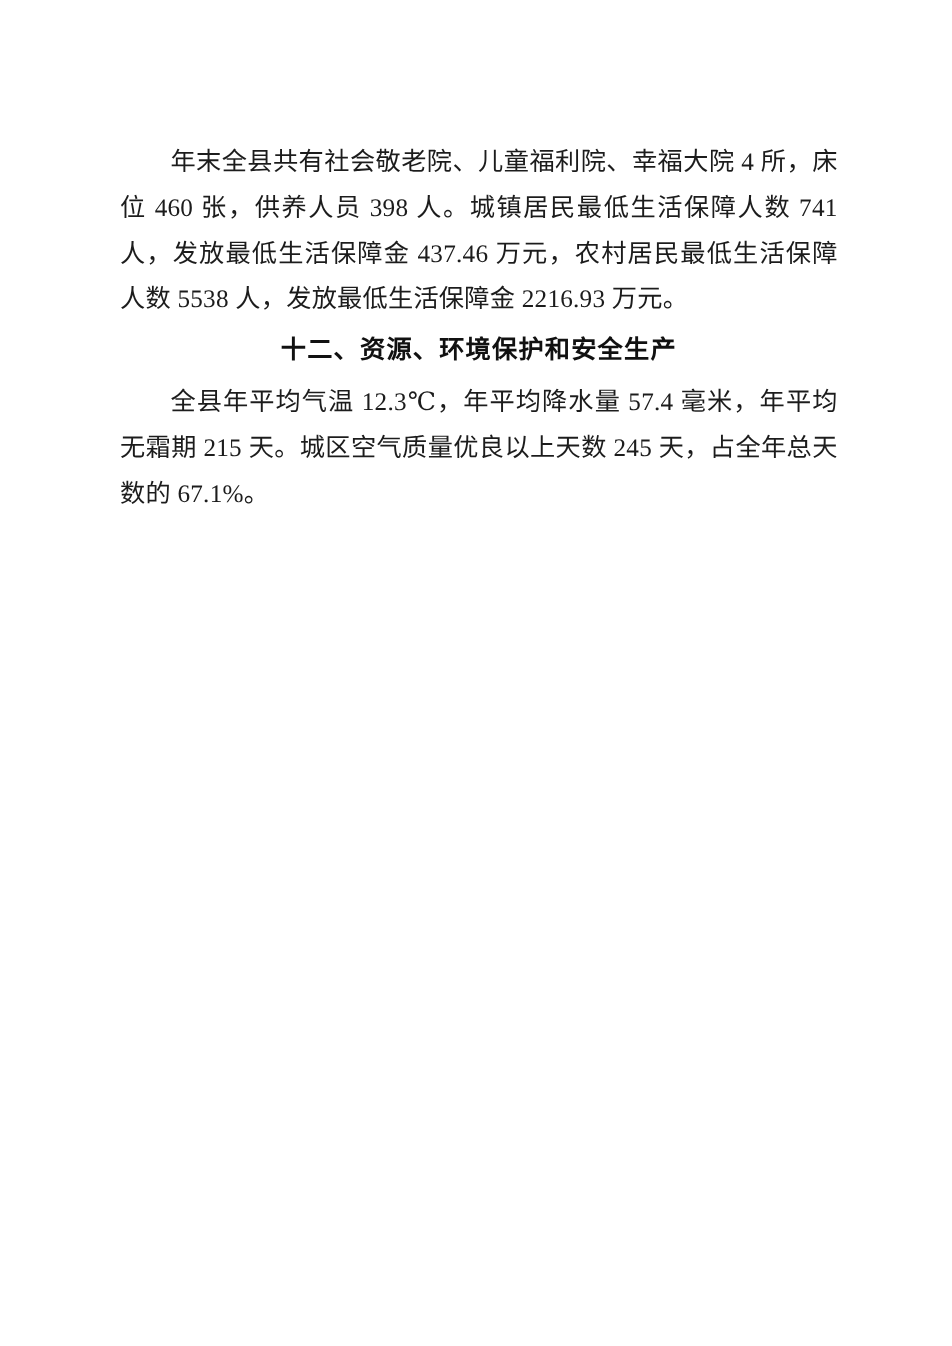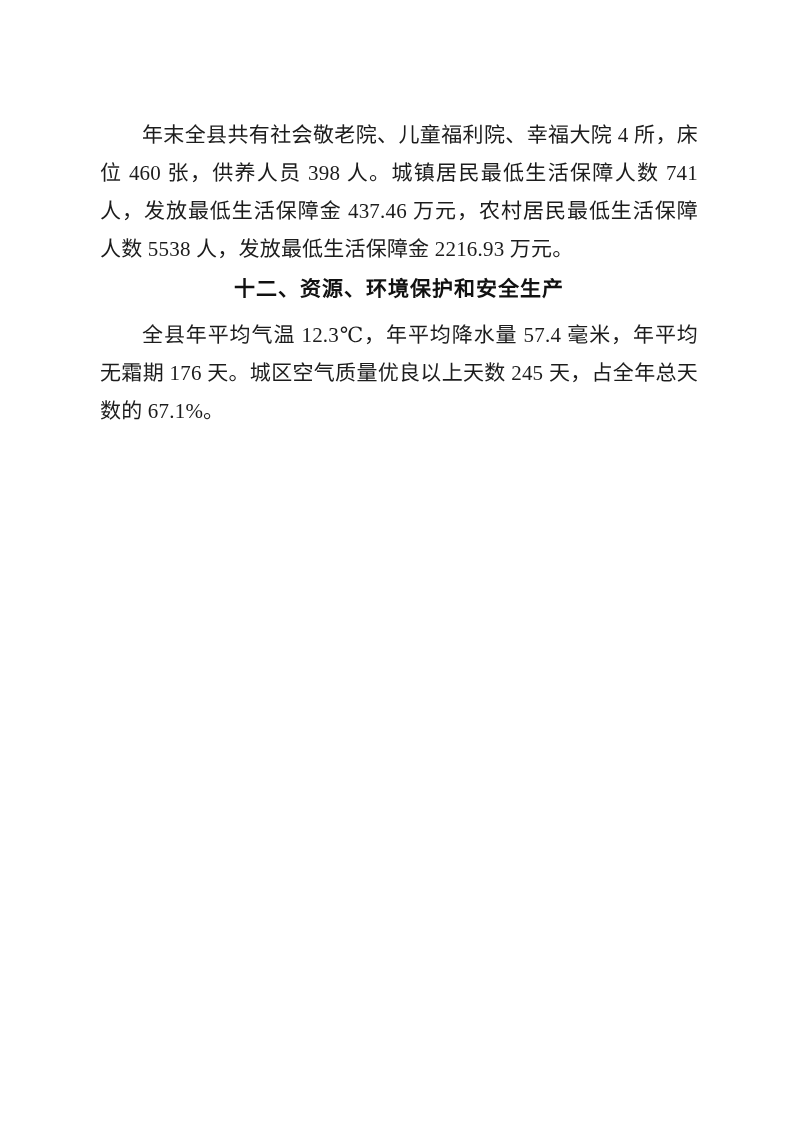"十二、资源、环境保护和安全生产" .section-heading { font-family: Liberation Mono, monospace -> Liberation Serif, serif }
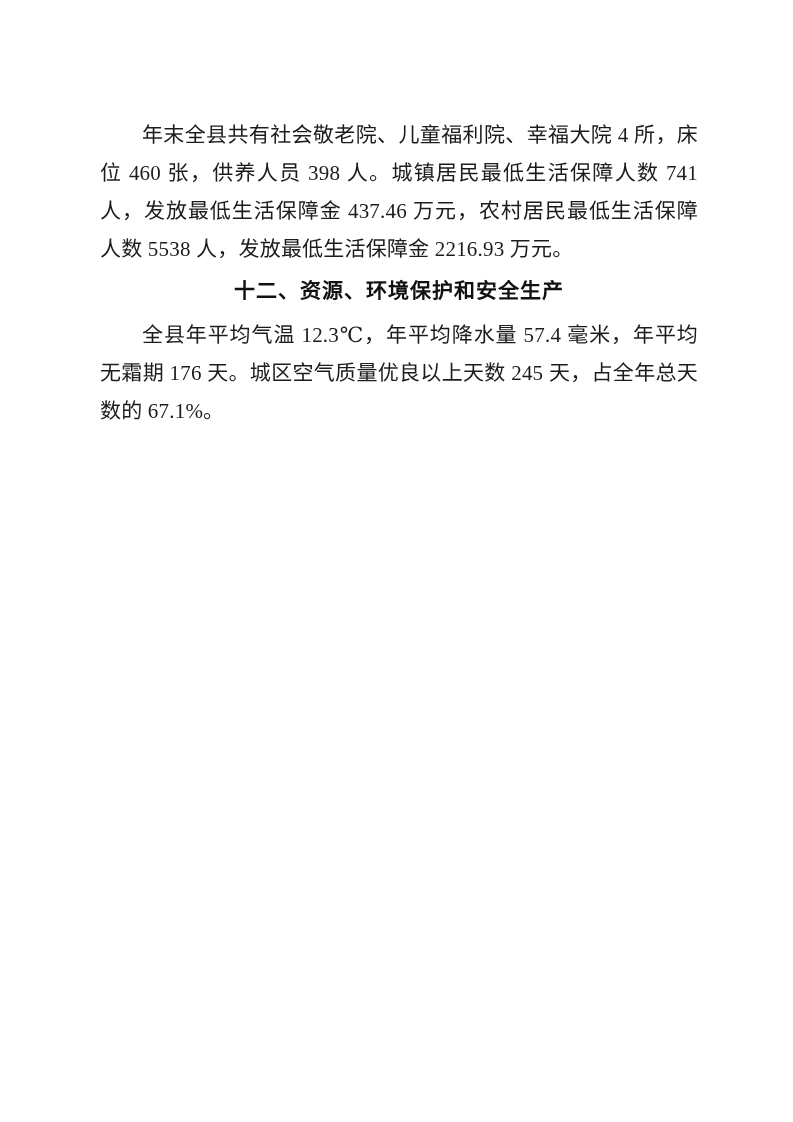"全县年平均气温 12.3℃，年平均降水量 57.4 毫米，年平均无霜期 176" p.body-para { text: 176 -> 215 }
